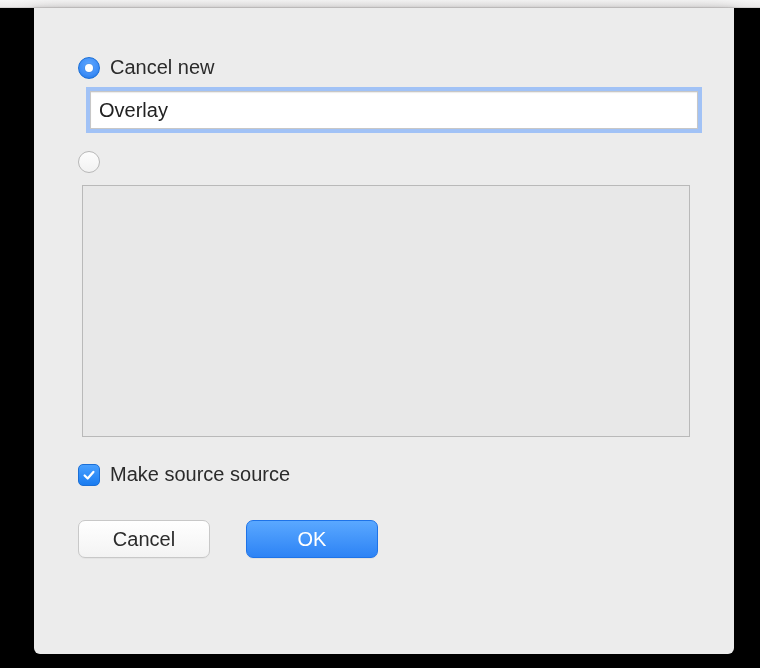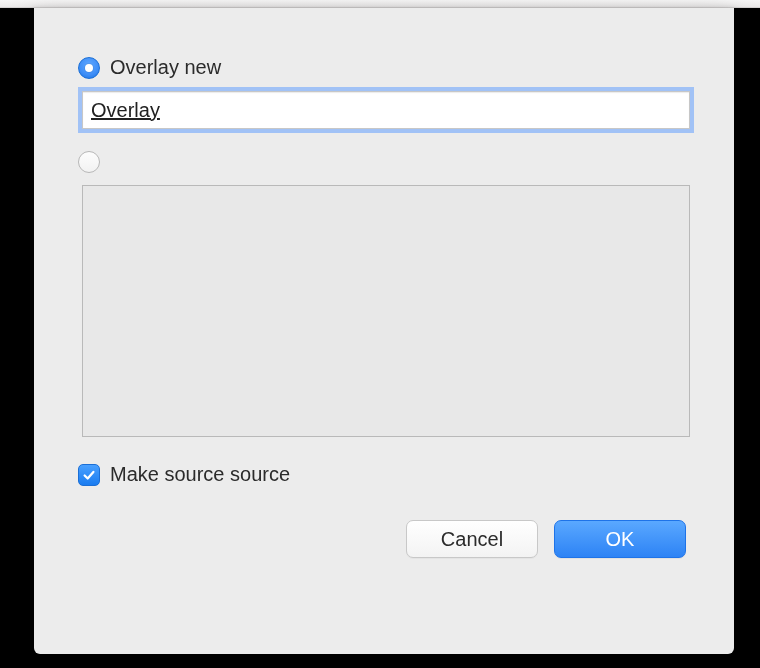"Overlay new" span.radio-label { text: Overlay -> Cancel }
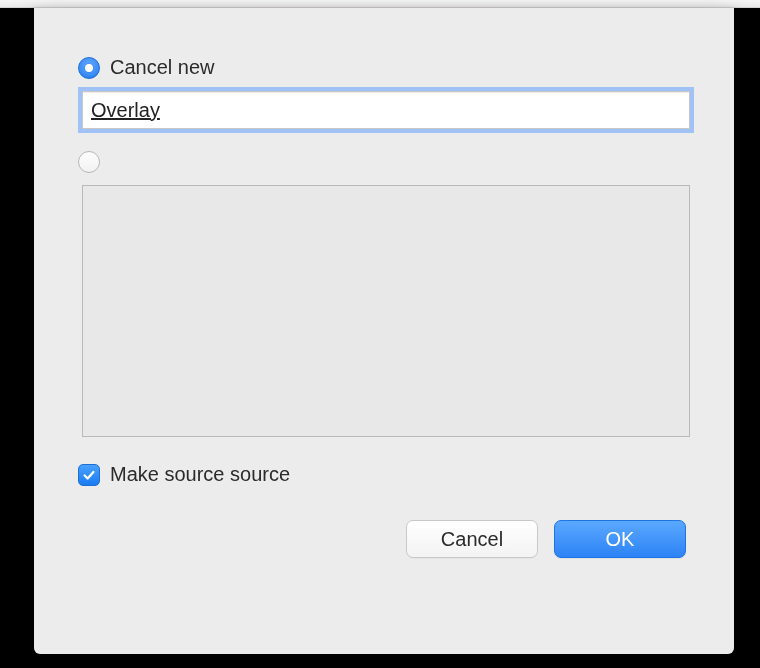"Overlay" .name-input { margin-left: 4px -> 12px; text-decoration: underline -> none }
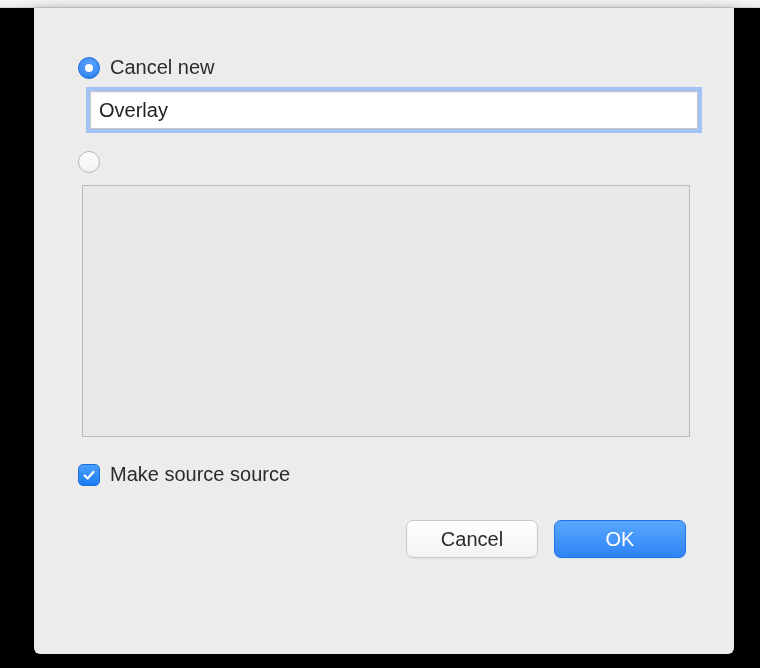"Cancel" .button-row { gap: 16px -> 36px; justify-content: flex-end -> flex-start }
